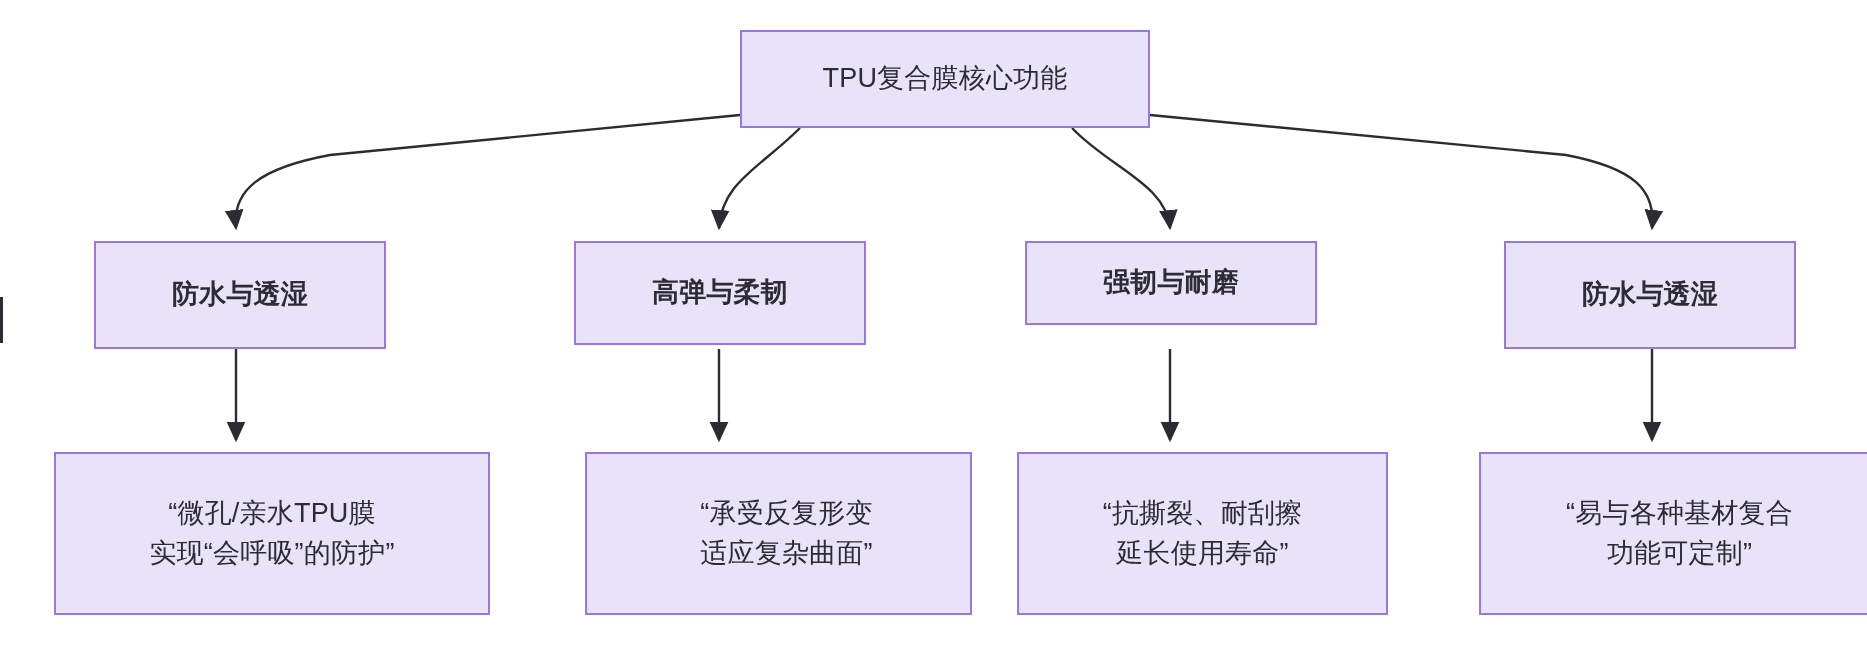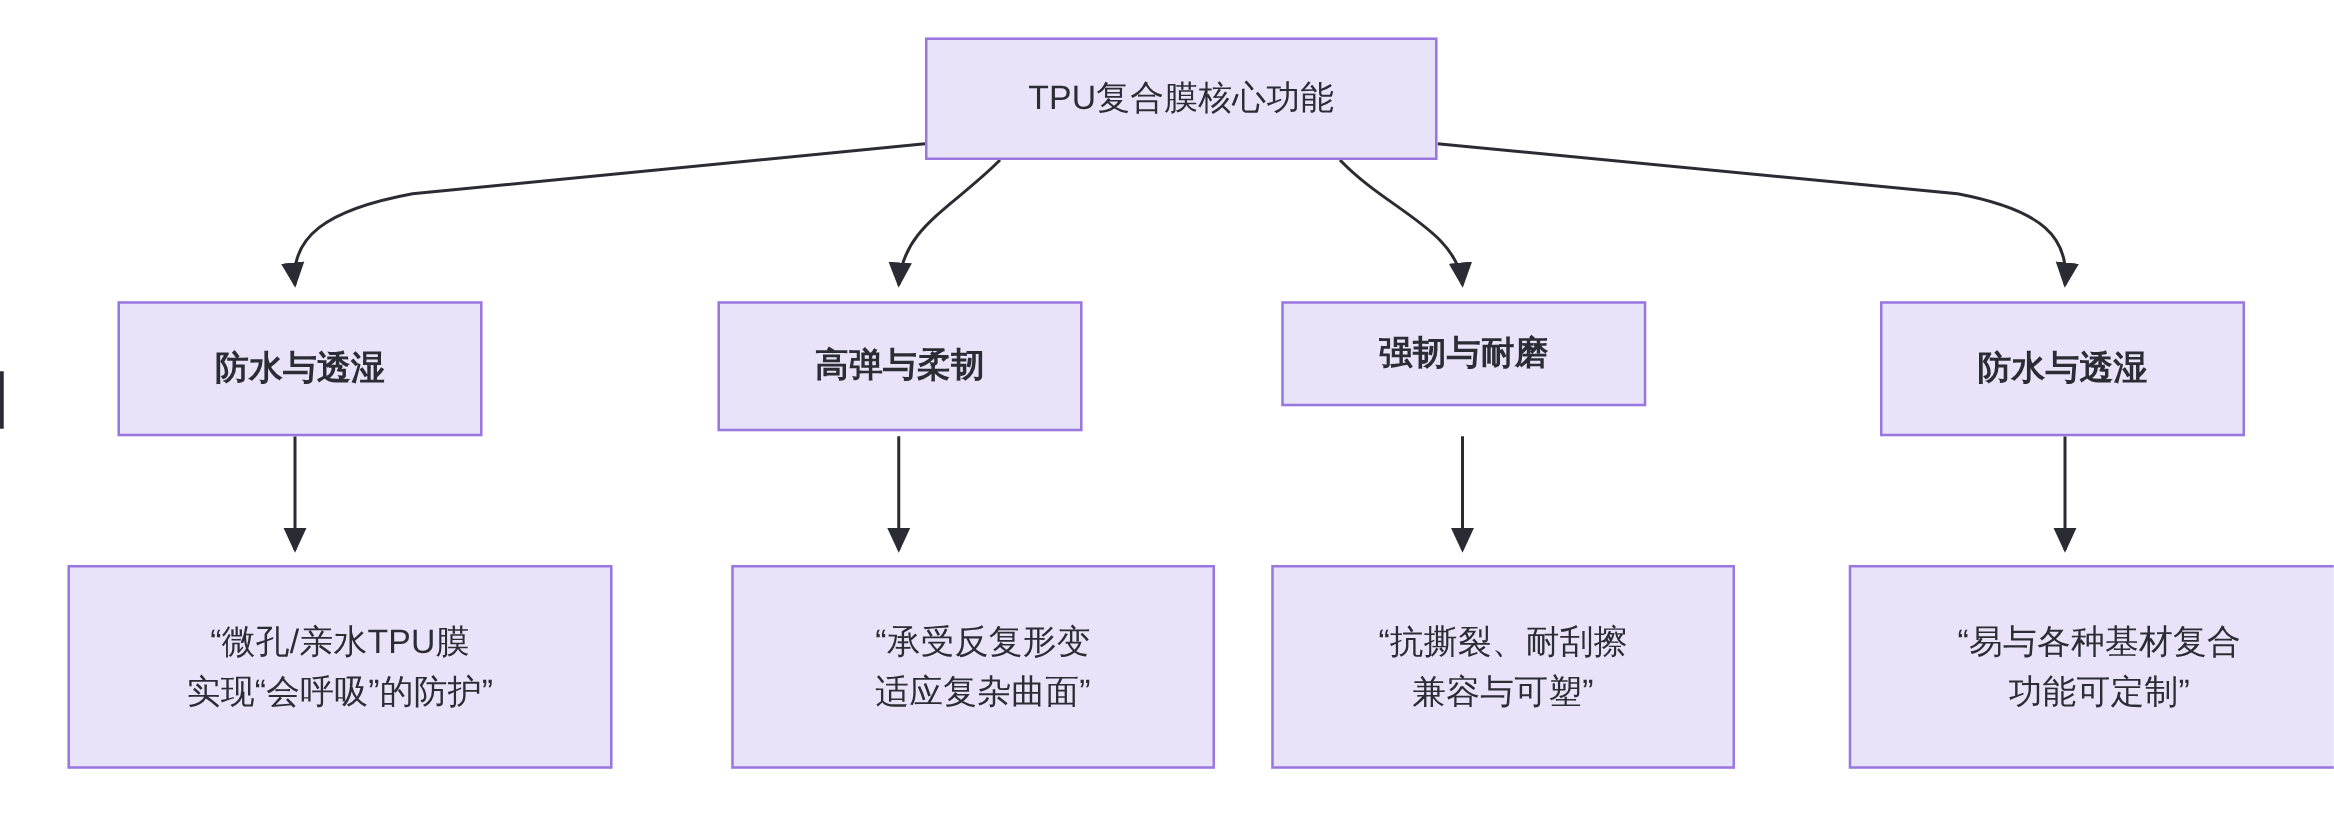"“抗撕裂、耐刮擦" div.node { text: 兼容与可塑 -> 延长使用寿命 }
